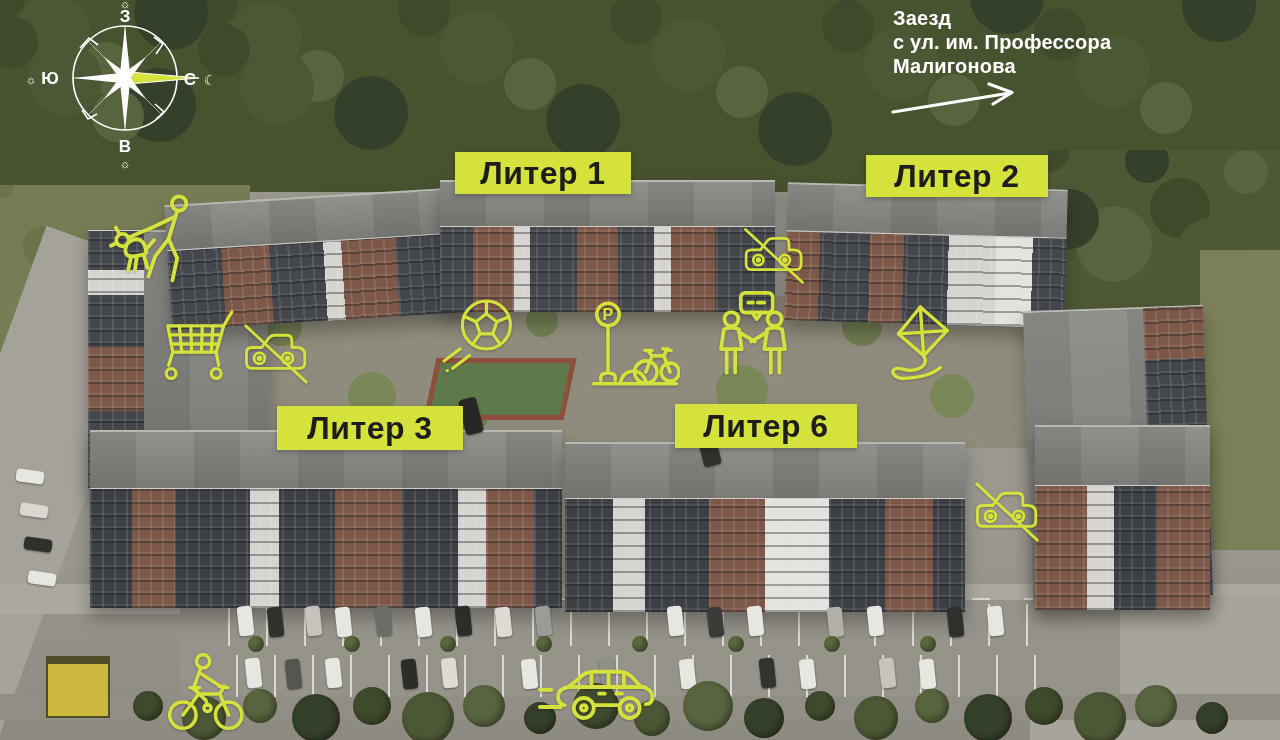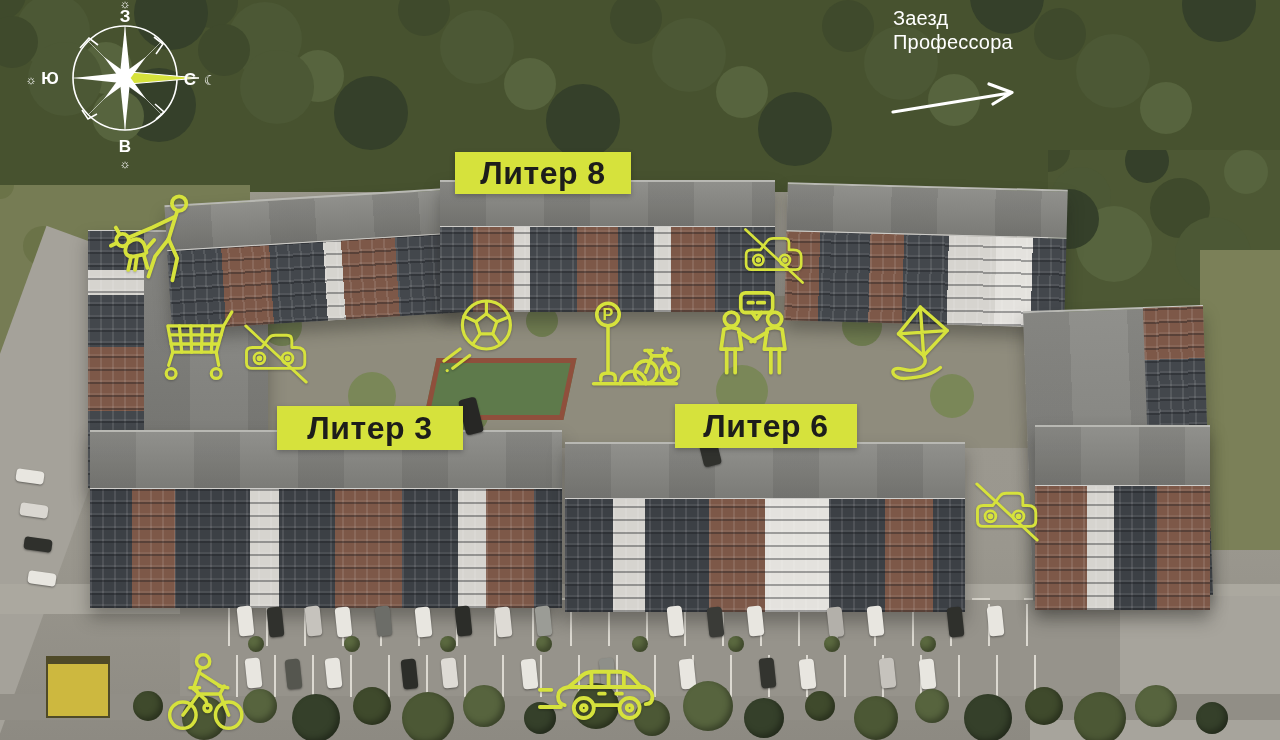"Заезд" #entrance-note { font-weight: 400 -> 700 }
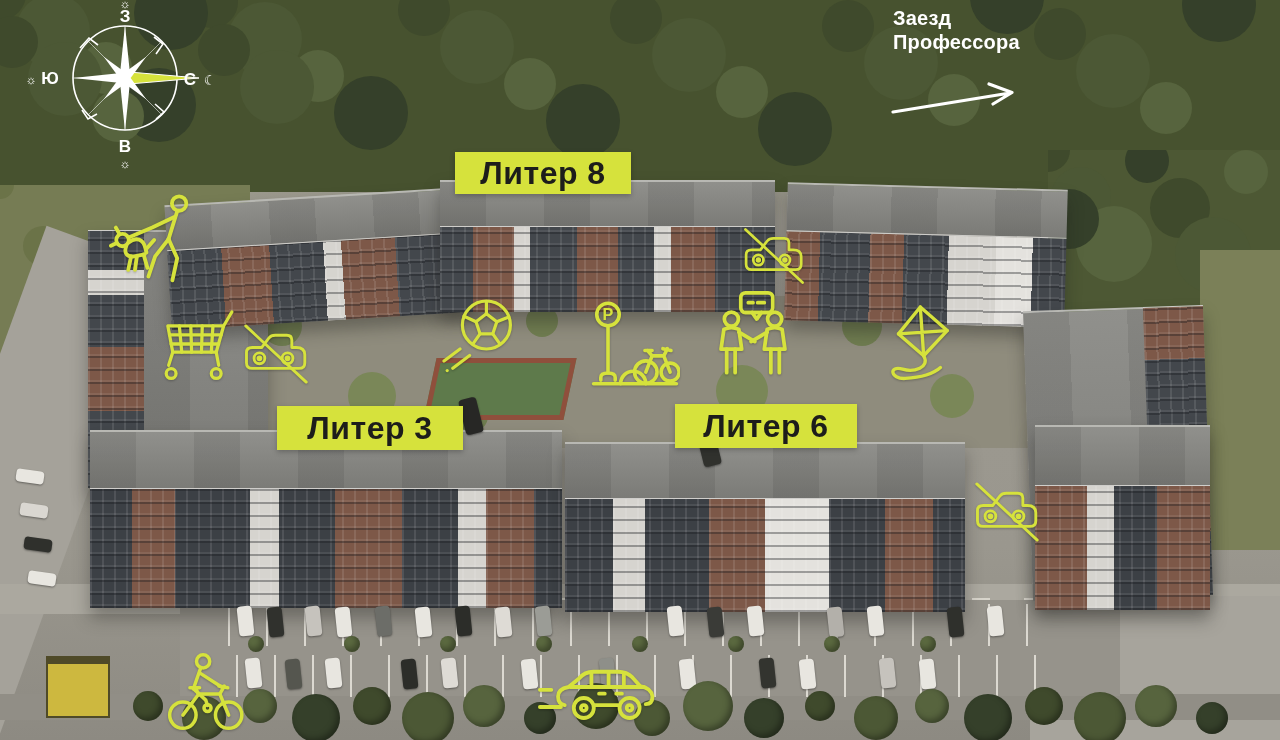"с ул. им. Профессора" div { html: none -> <div>с ул. им. Профессора</div> }
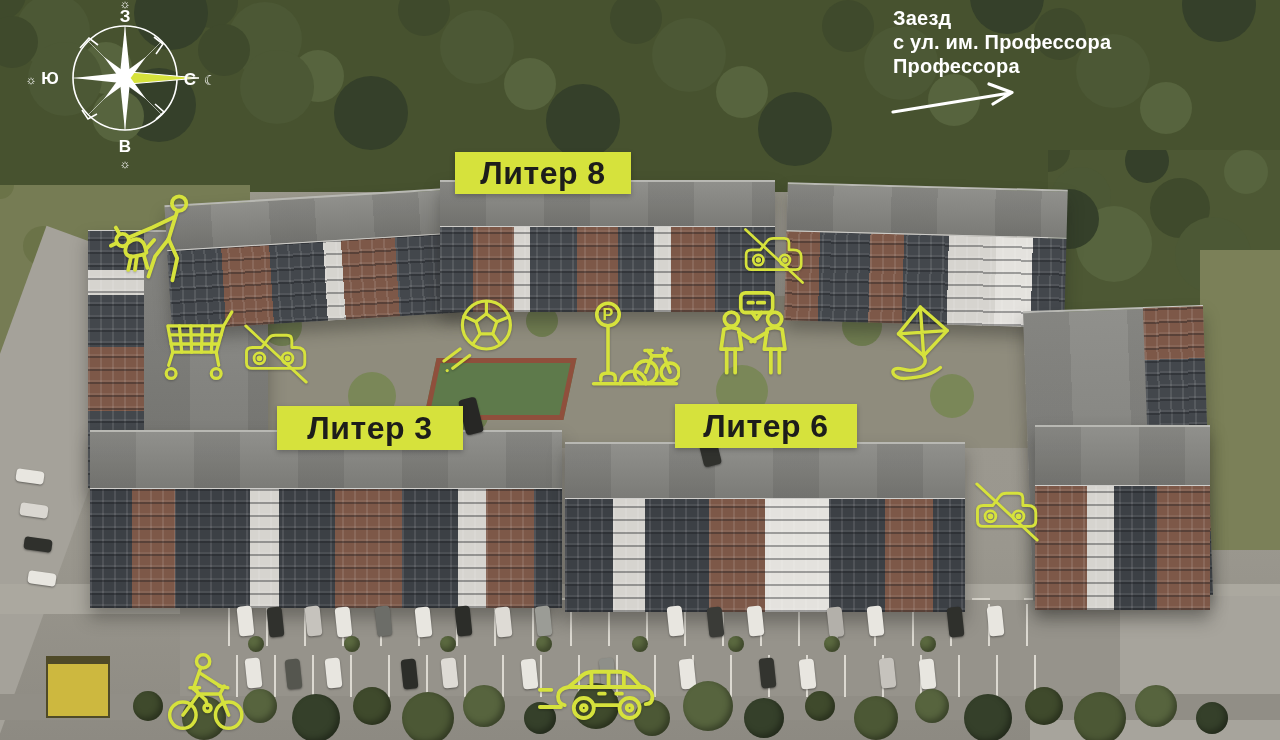"Профессора" div { text: Профессора -> Малигонова }
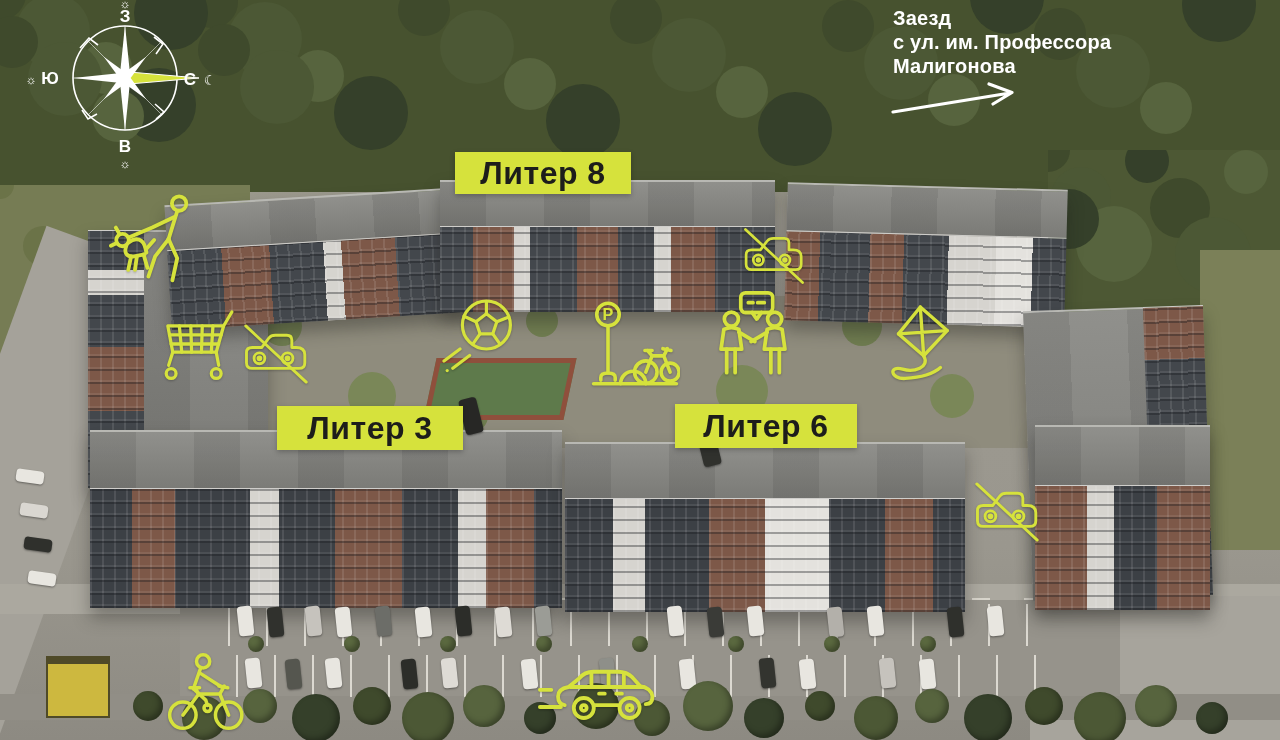"Литер 8" div.badge { text: 8 -> 1 }
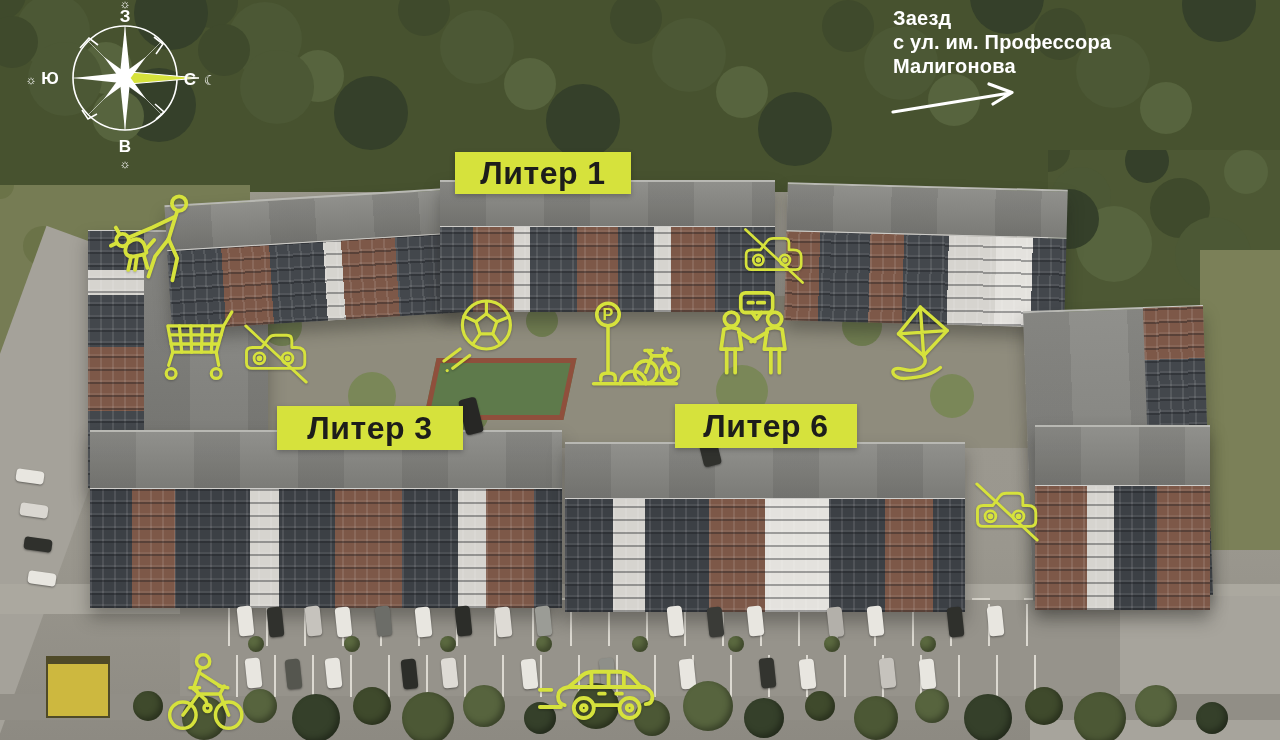"Литер 2" div.badge { html: none -> <div>Литер 2</div> }
